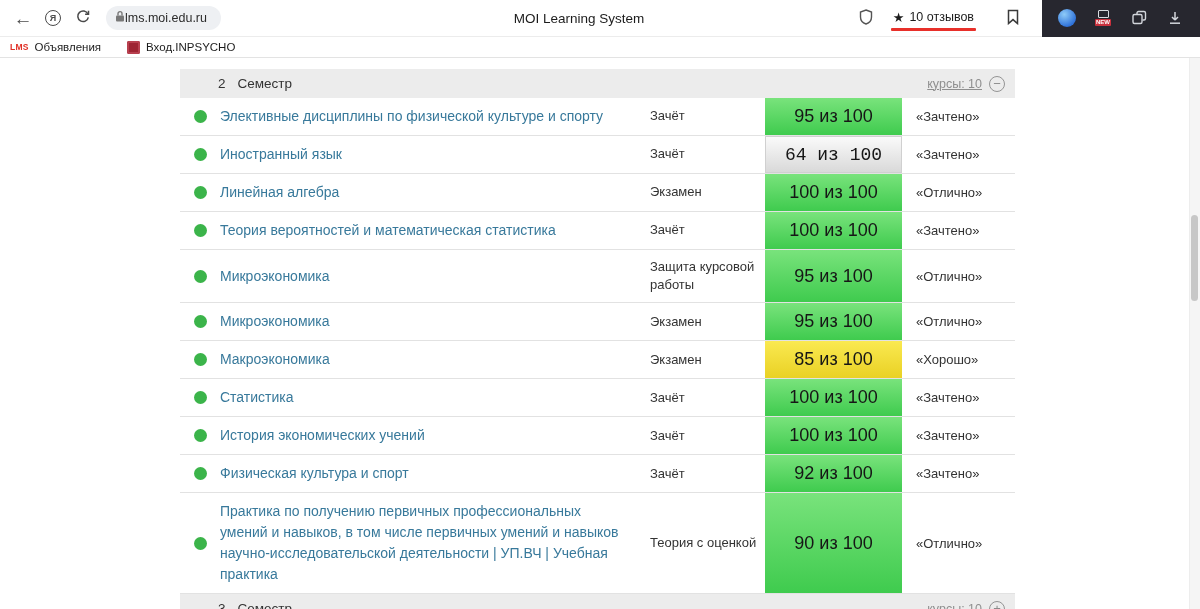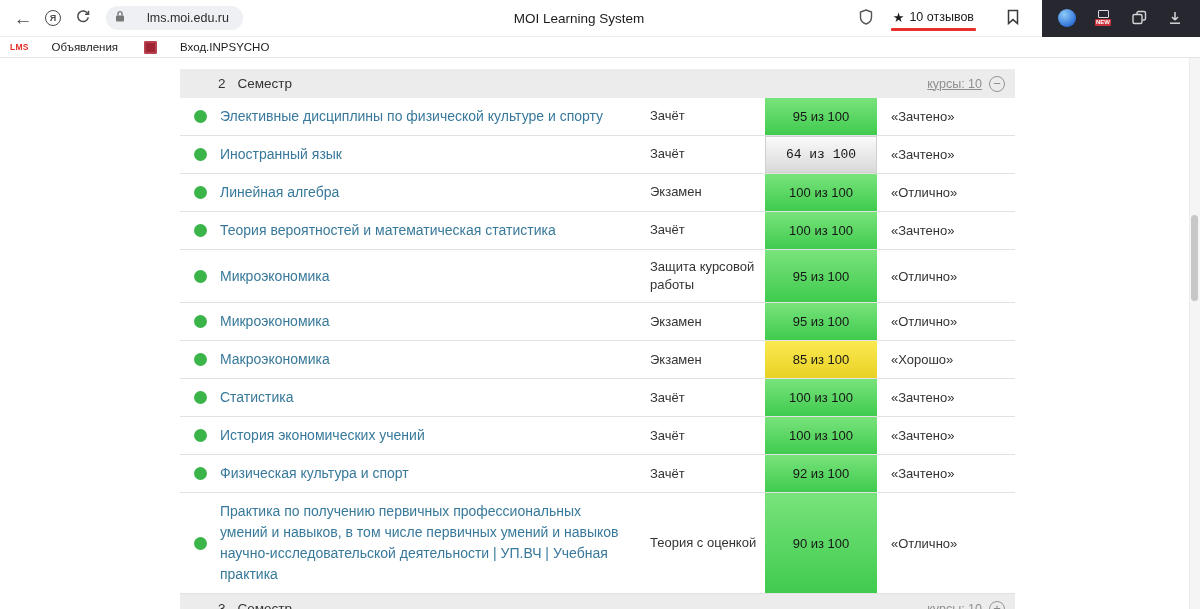"lms.moi.edu.ru" .address-bar { gap: 22px -> 0 }
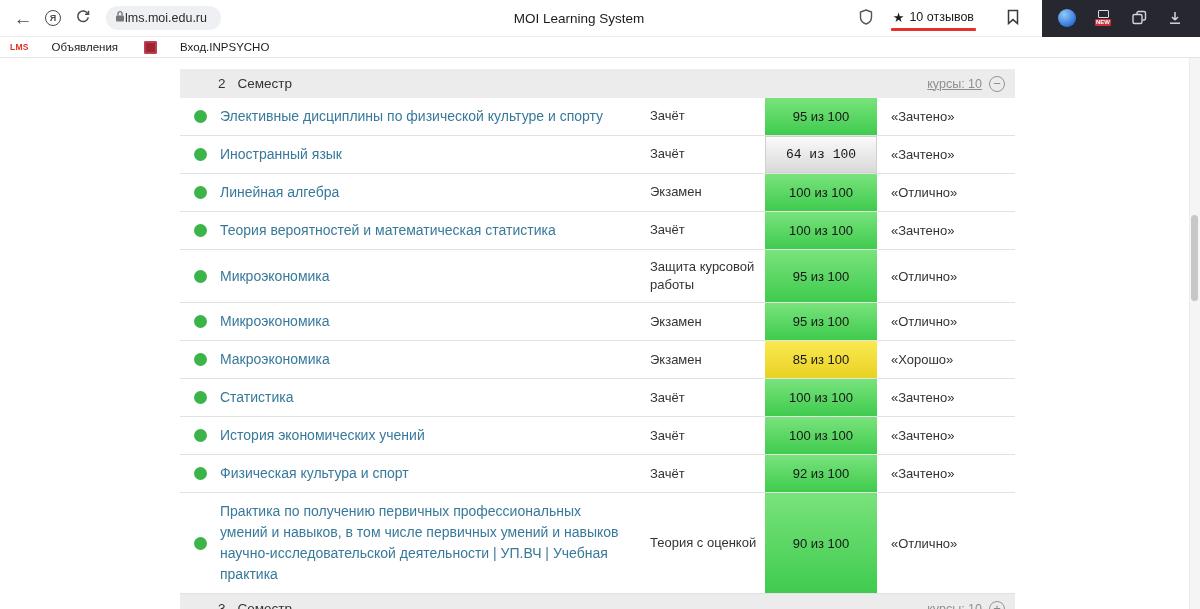"LMS" .bookmark { gap: 23px -> 6px }
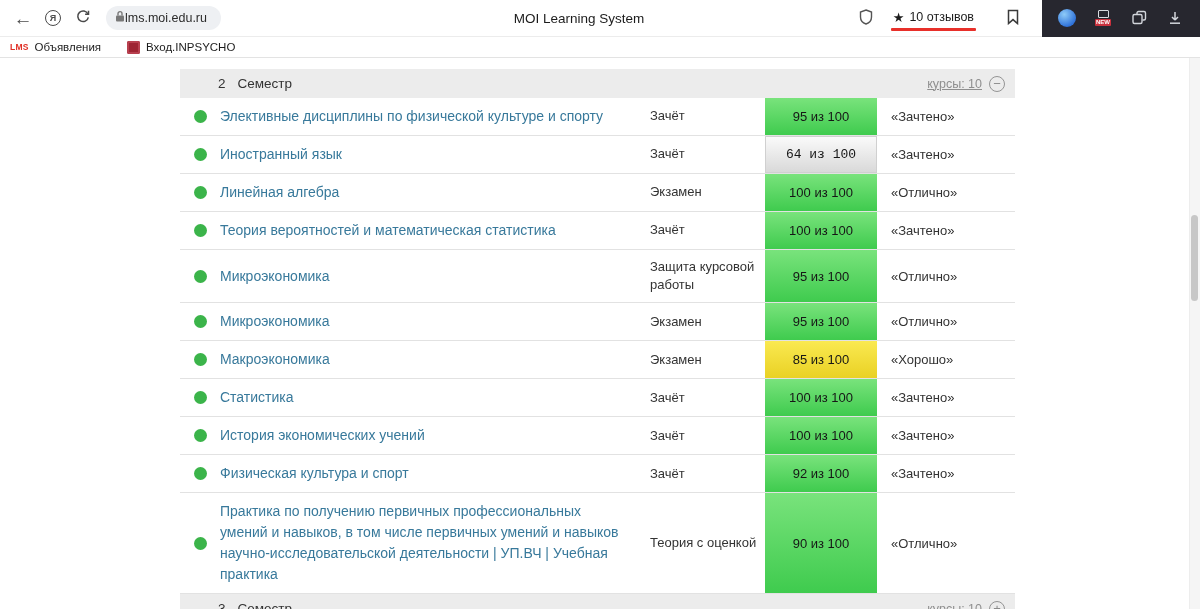"95 из 100" .cell-score { font-size: 13px -> 18px; width: 112px -> 137px }
